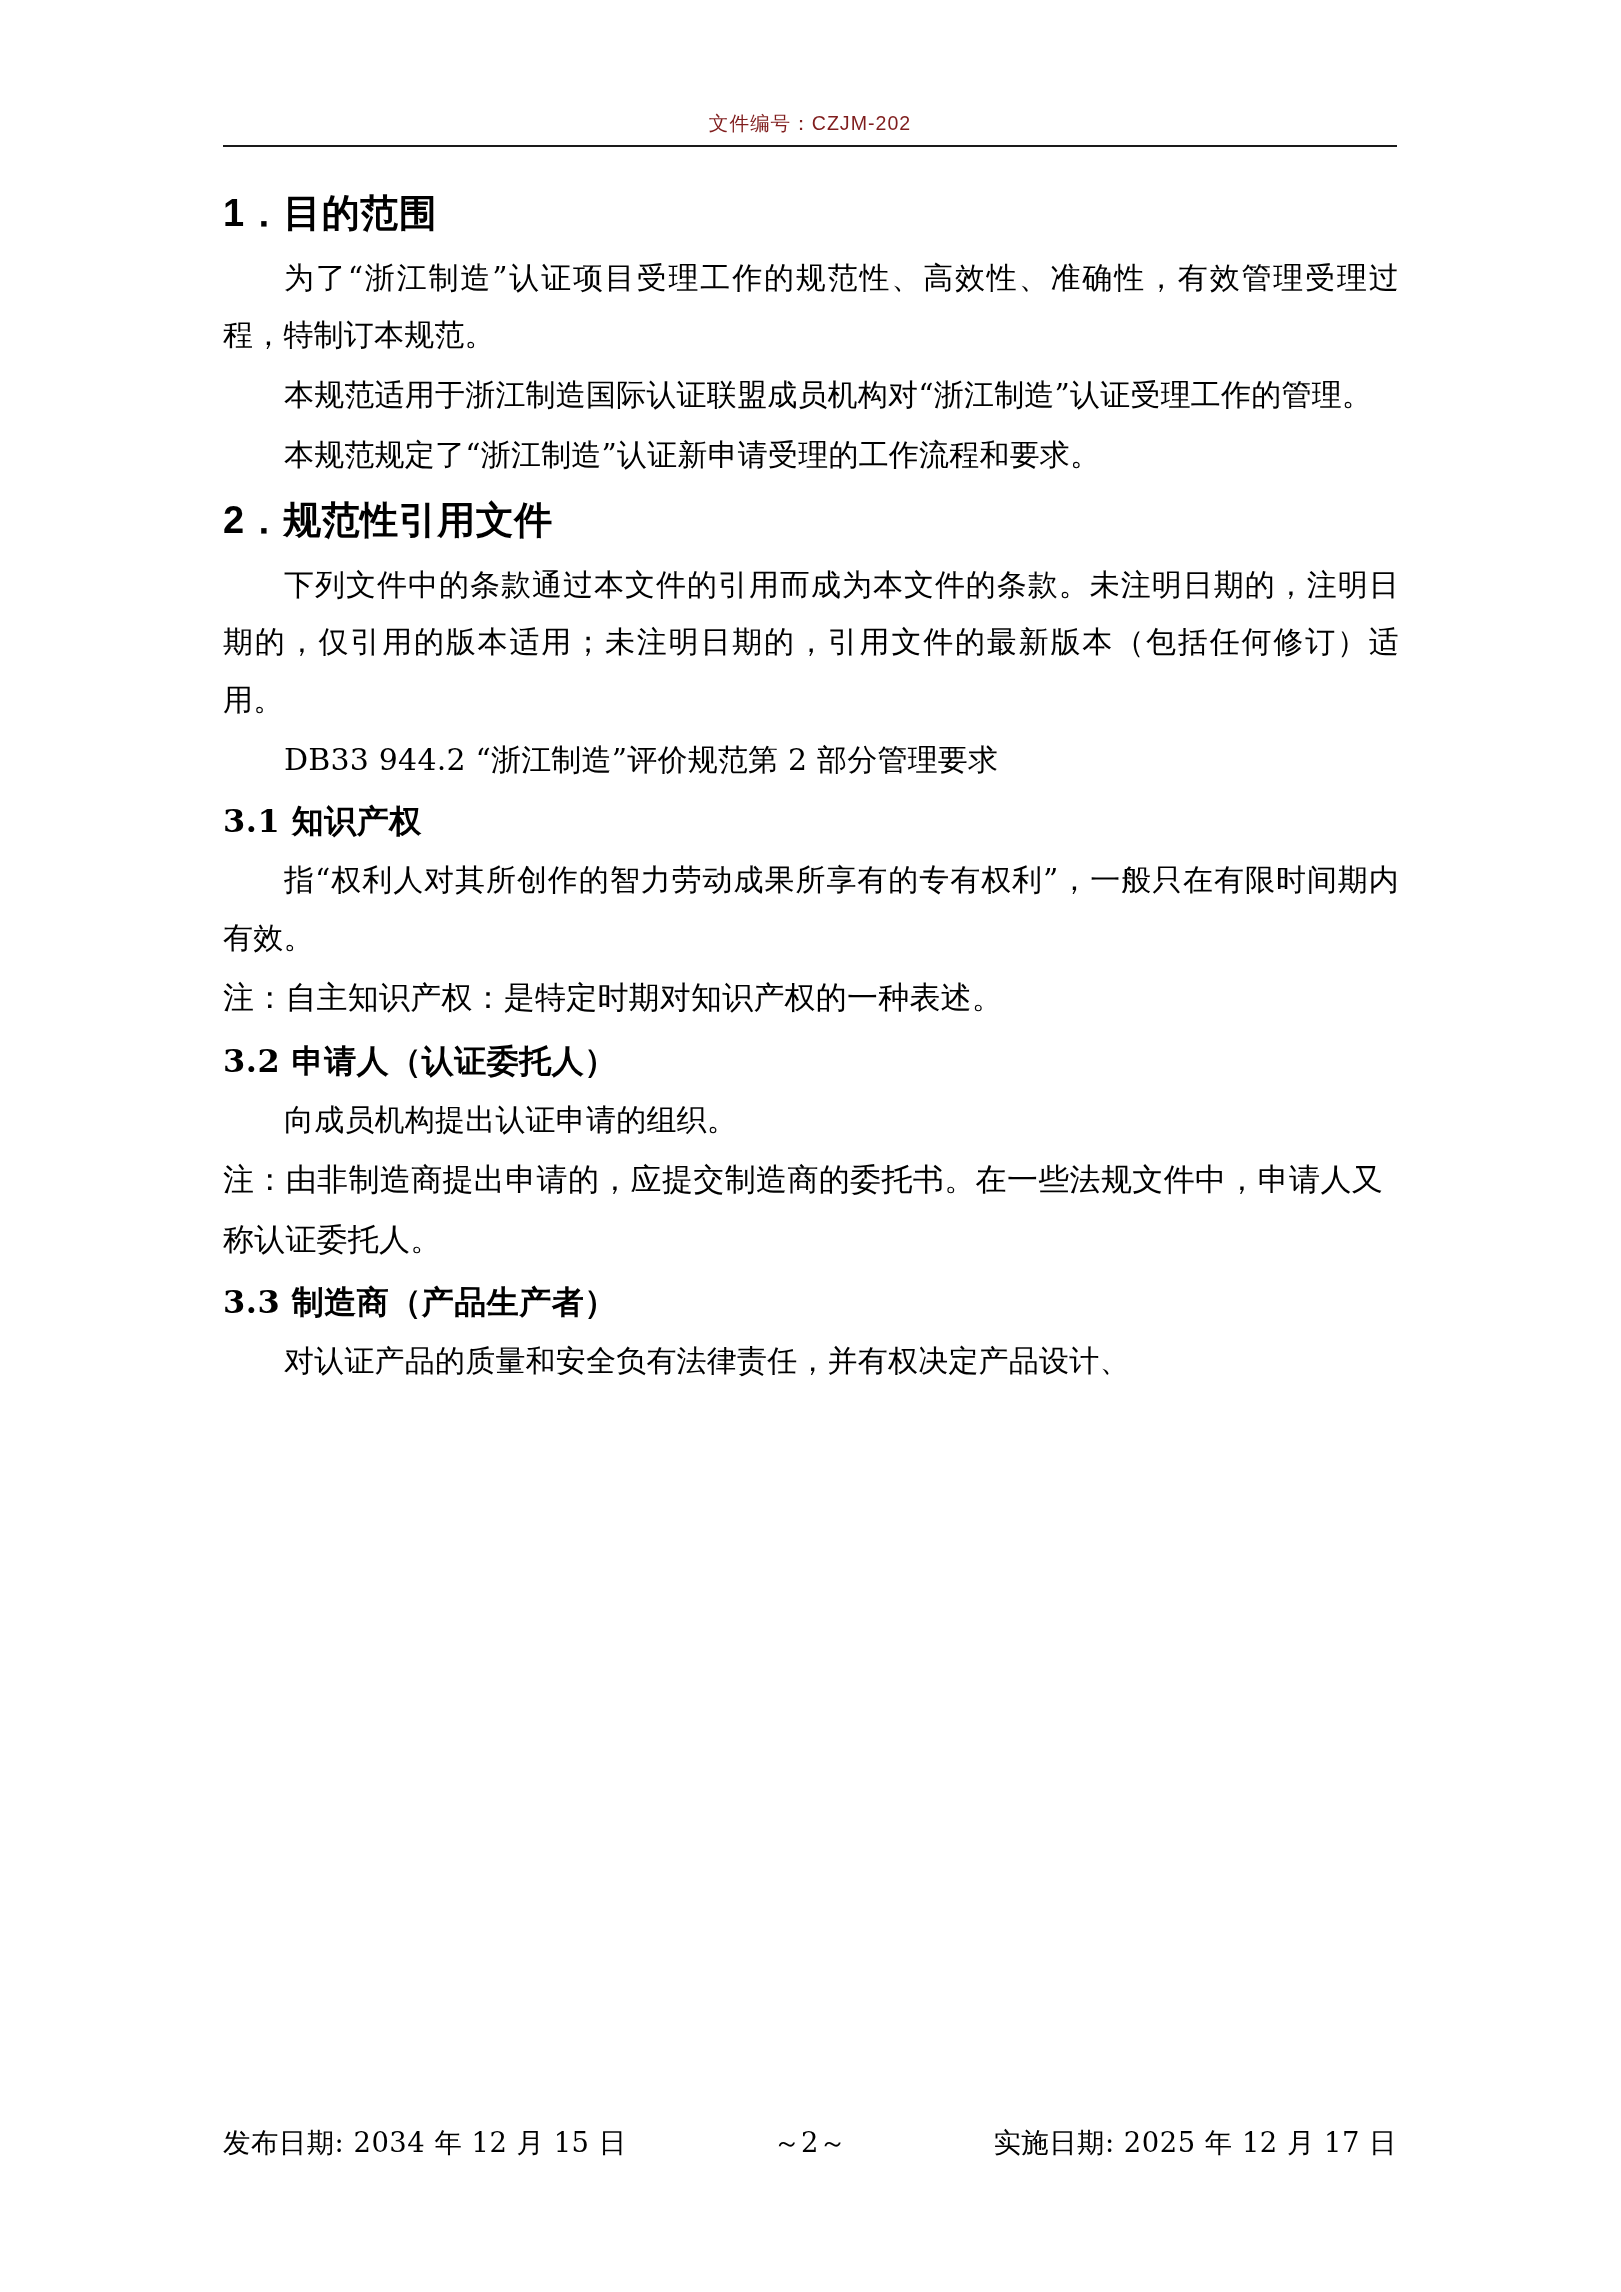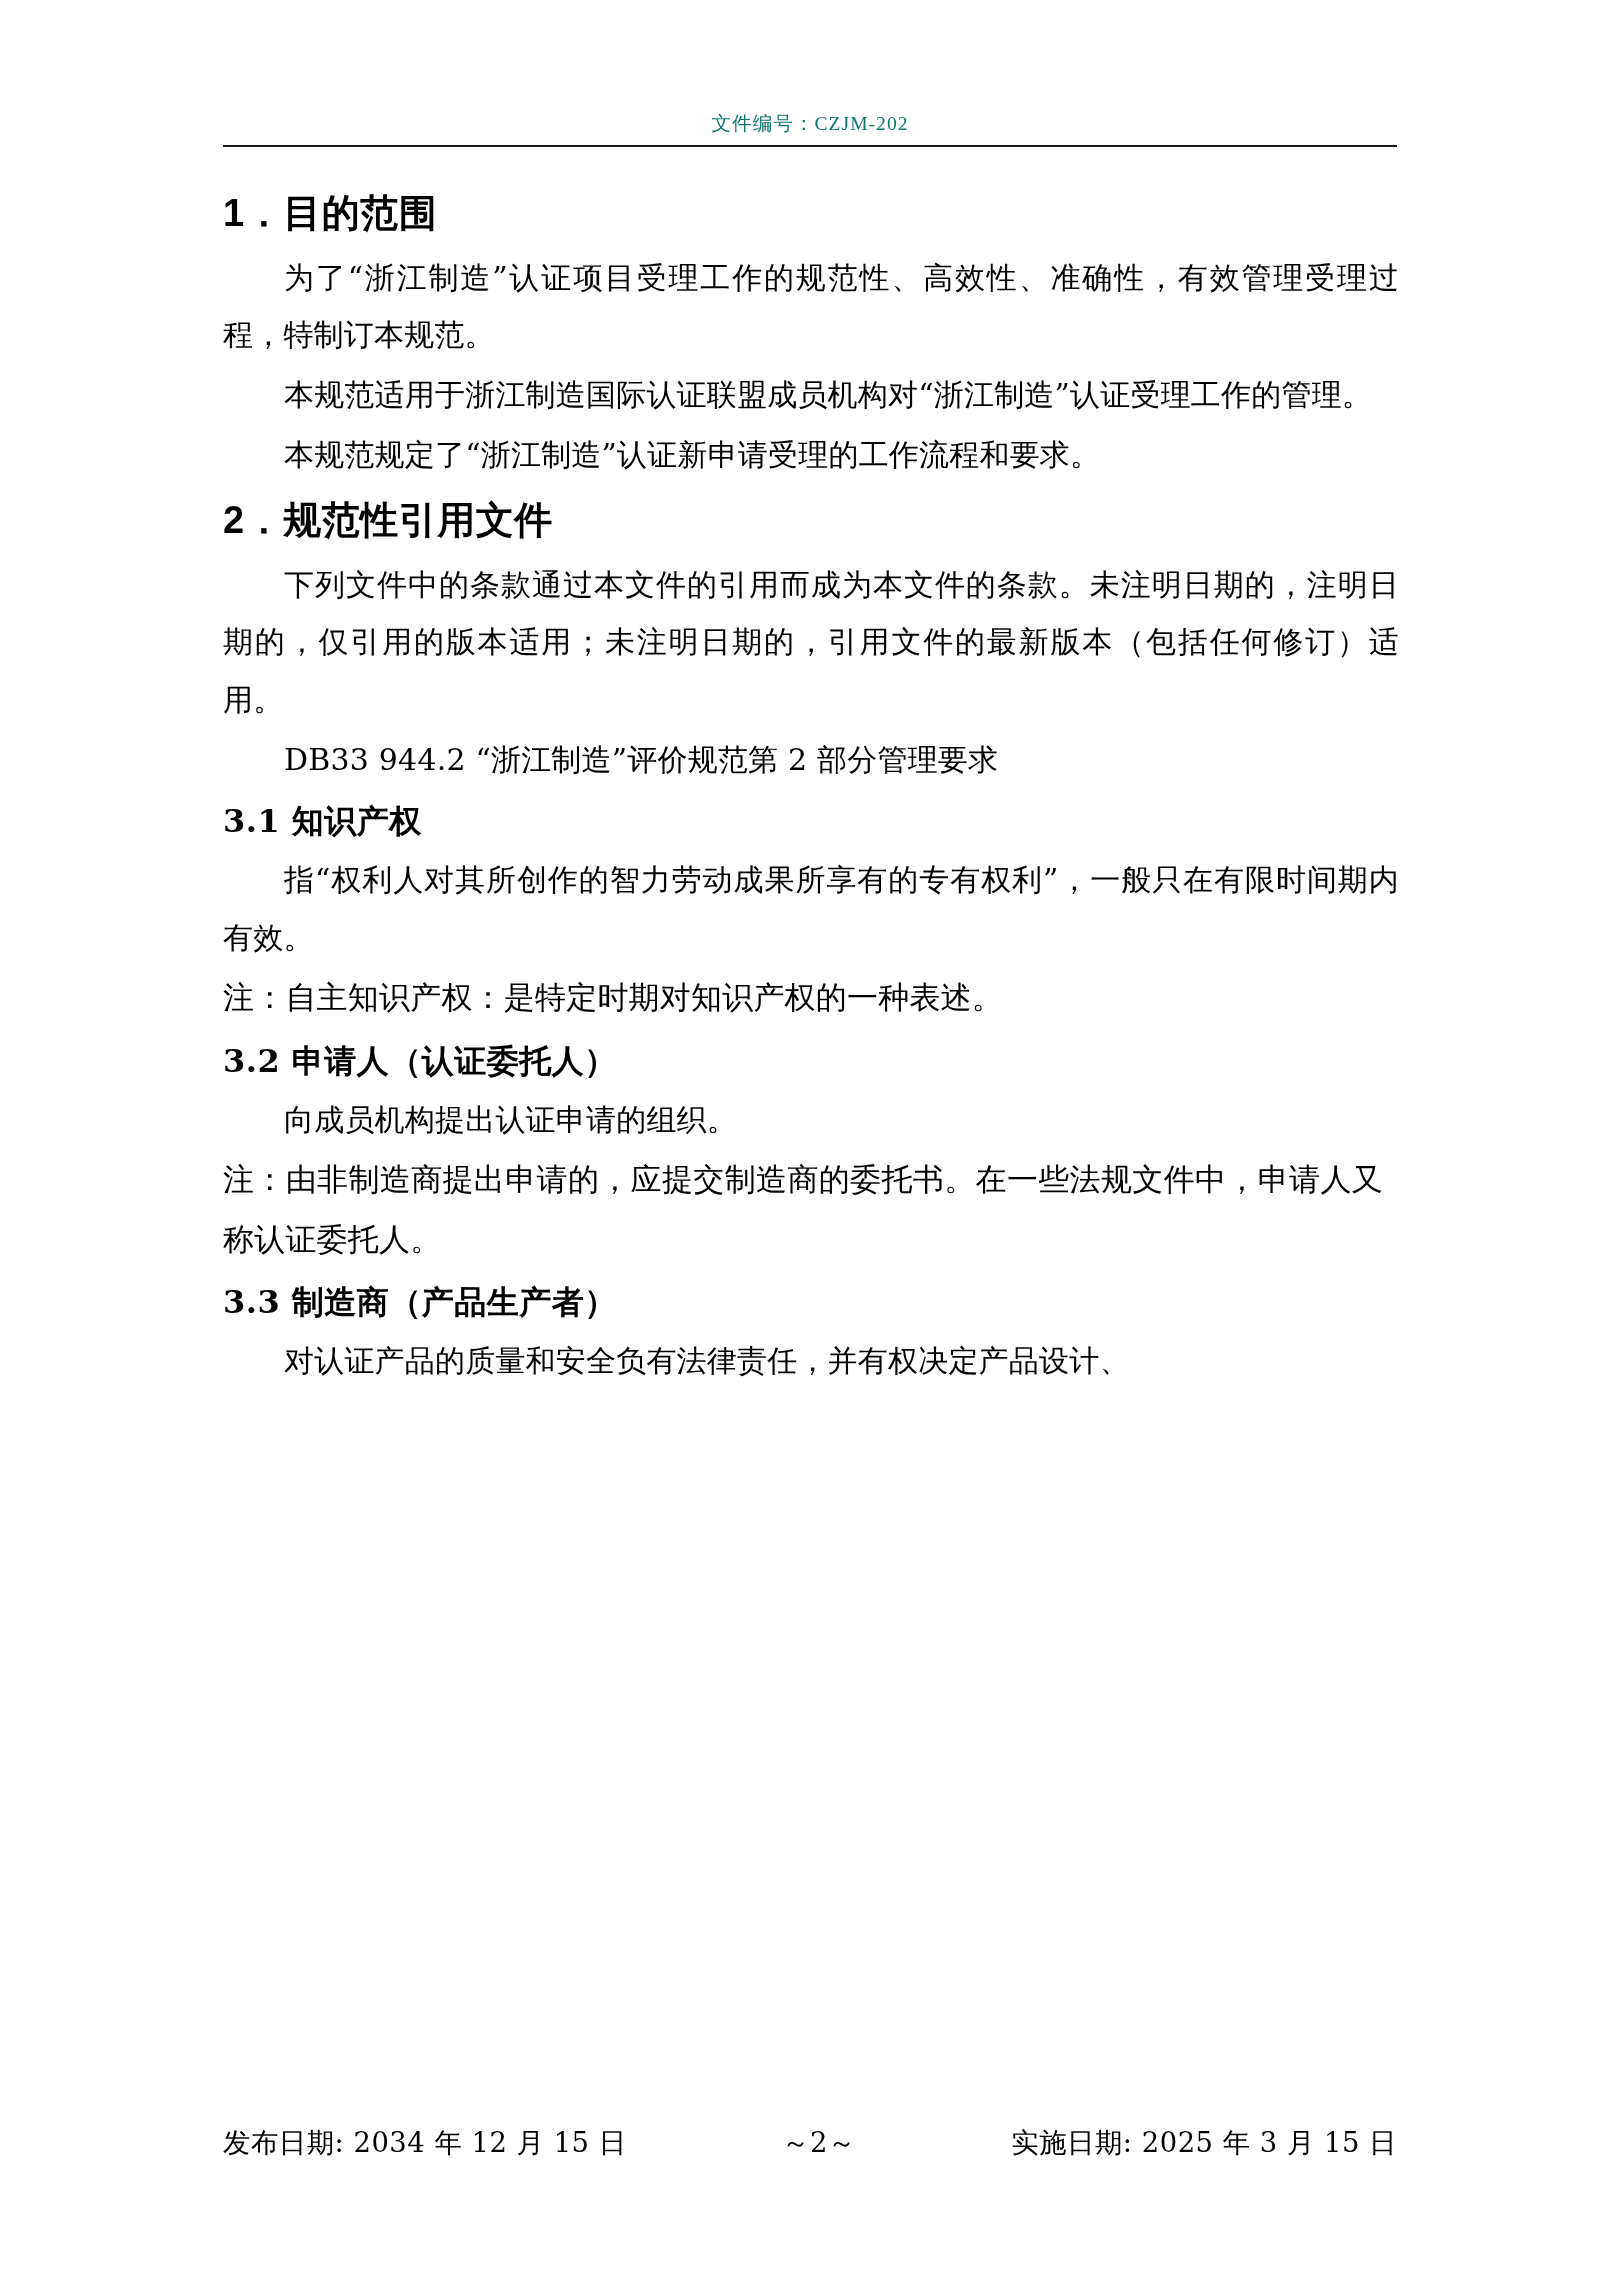"文件编号：CZJM-202" .header-text { color: #0f766e -> #7f1d1d; font-family: Liberation Serif, serif -> Liberation Sans, sans-serif }
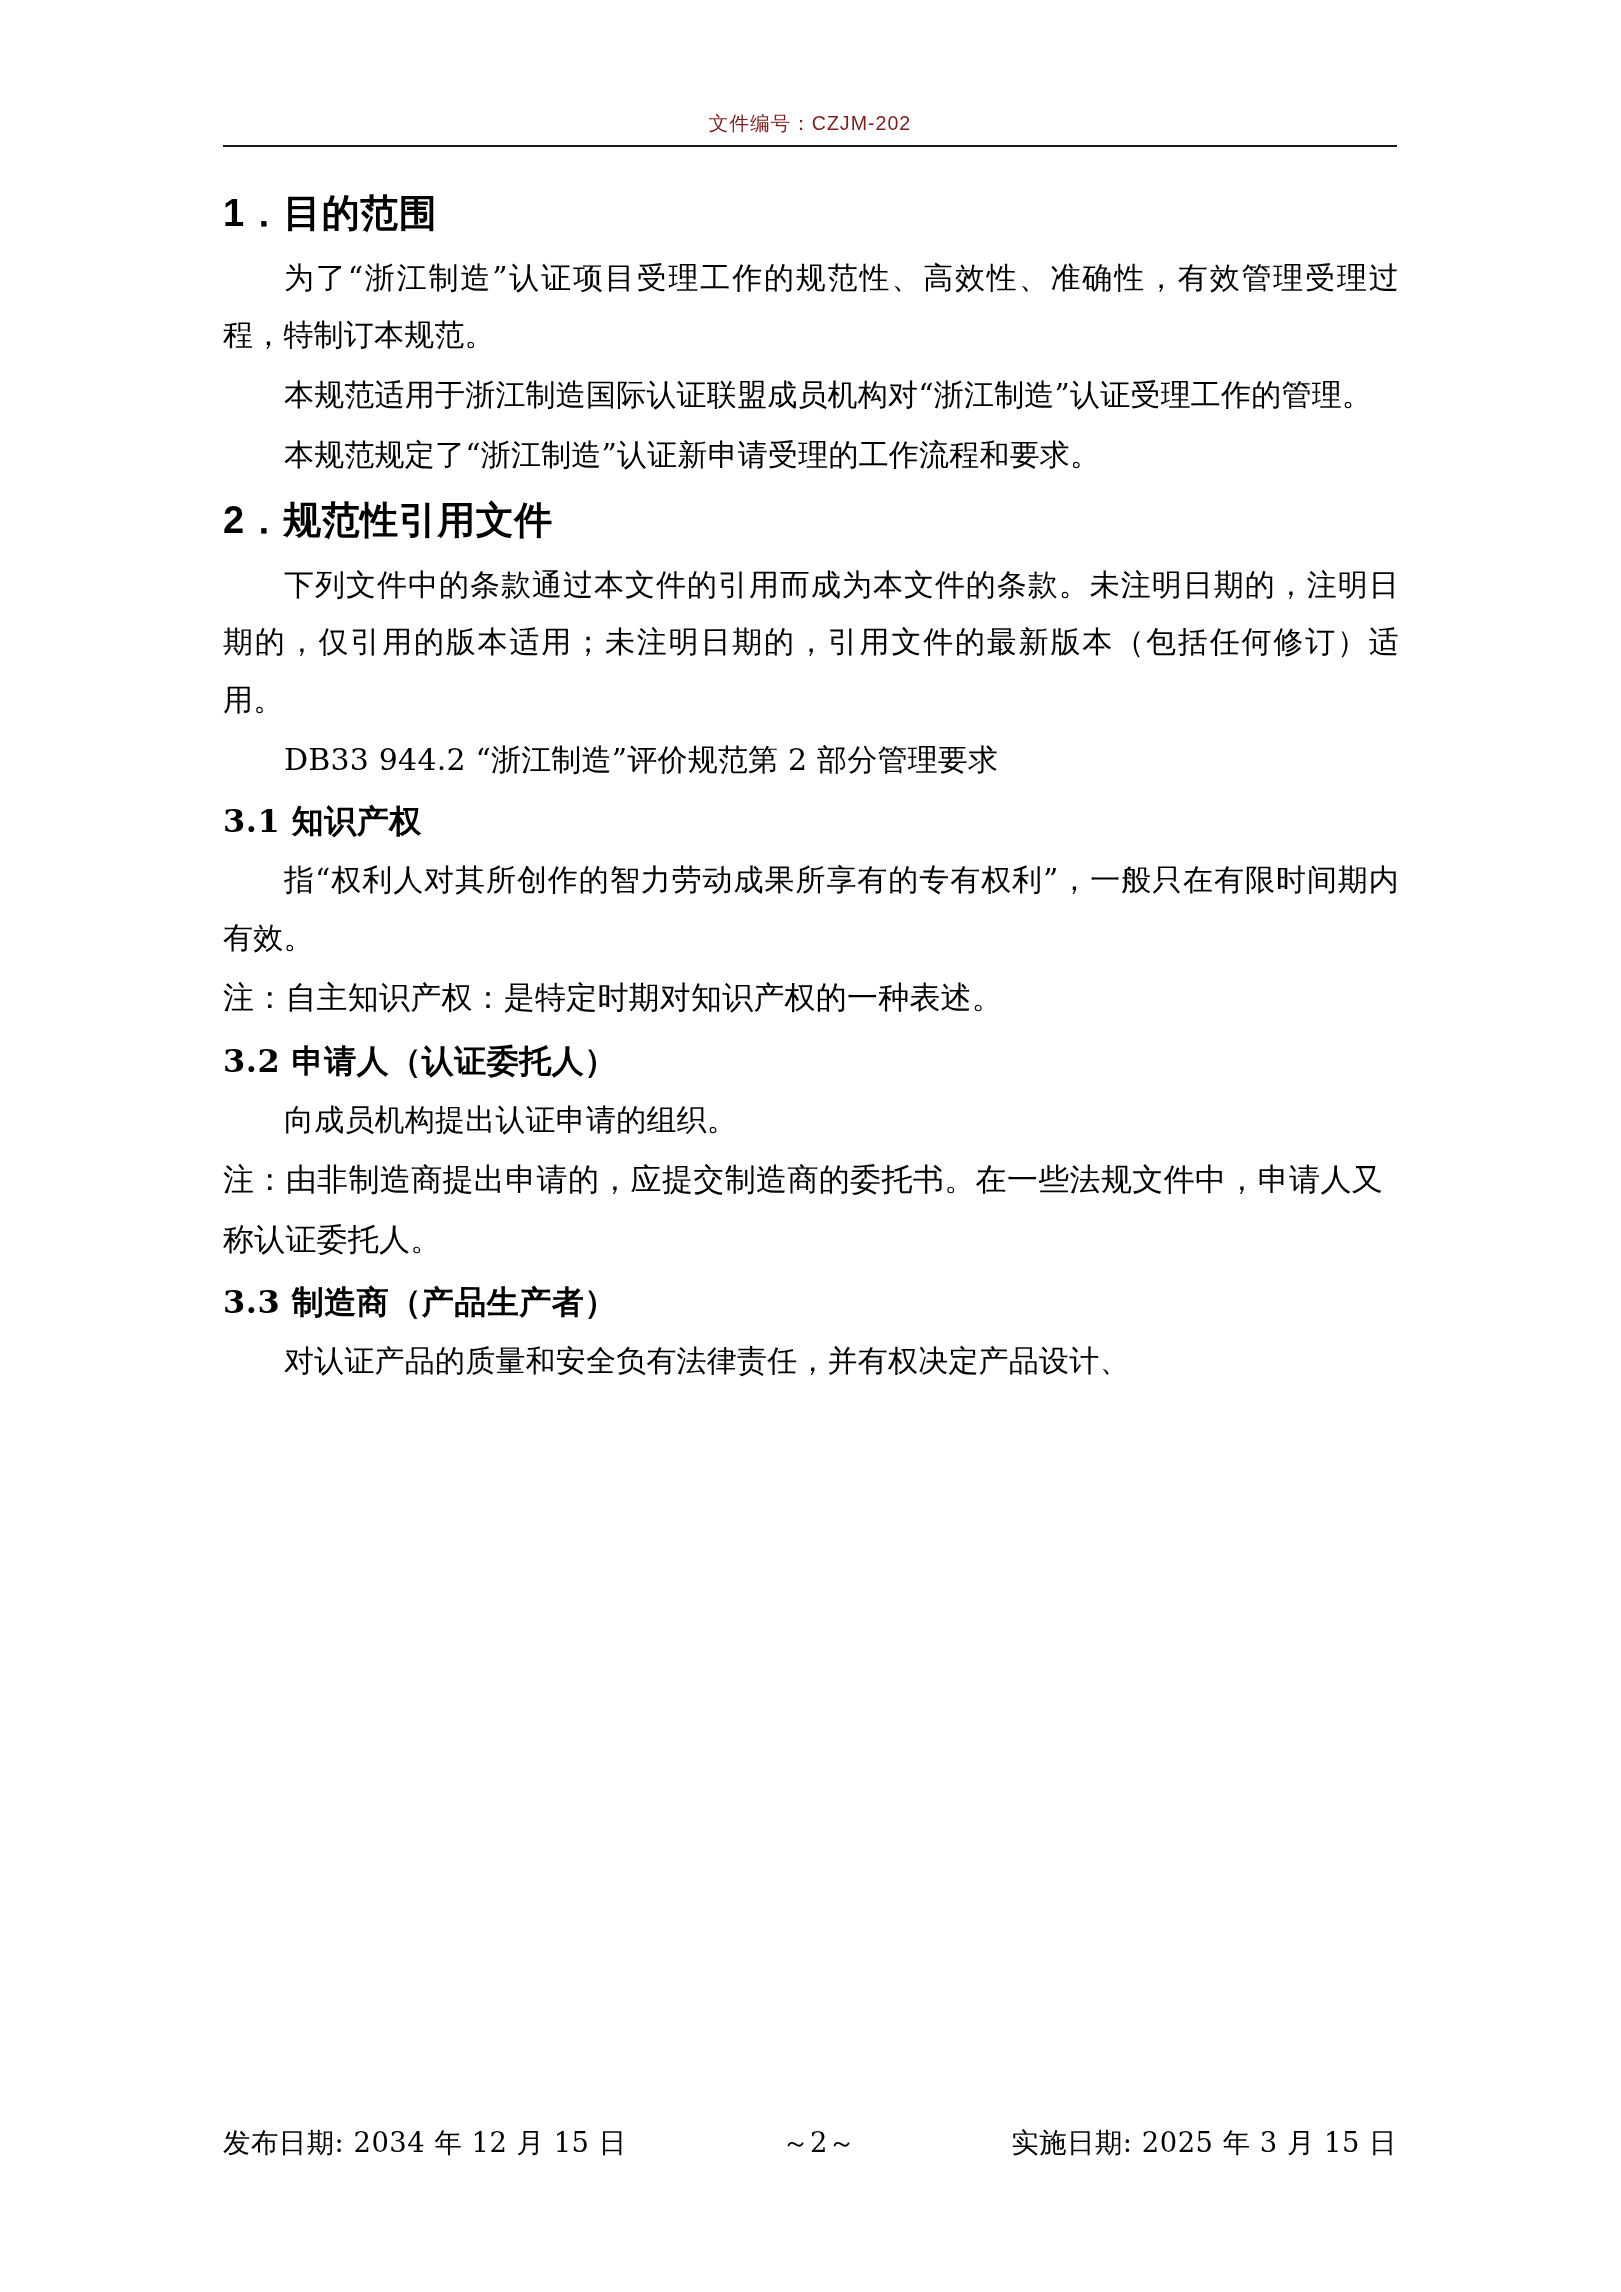"实施日期: 2025 年 3 月" span.footer-right { text: 3 月 15 -> 12 月 17 }
